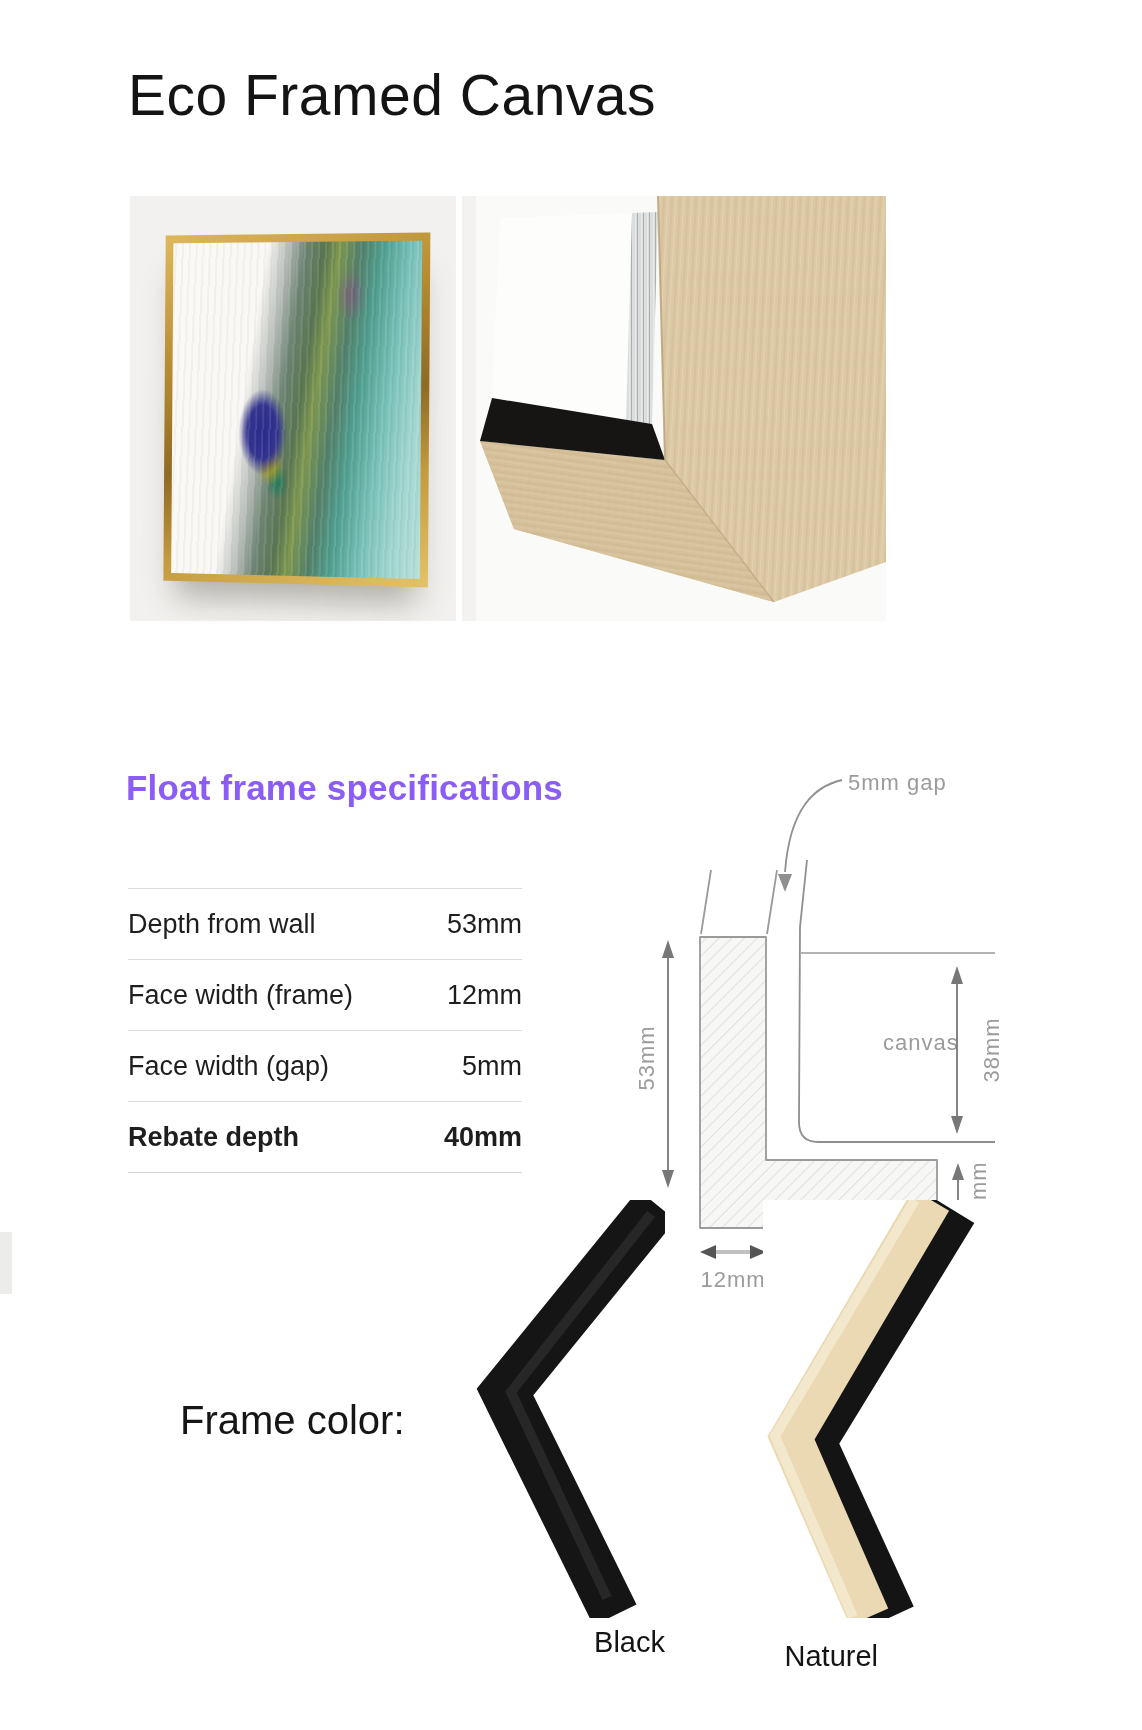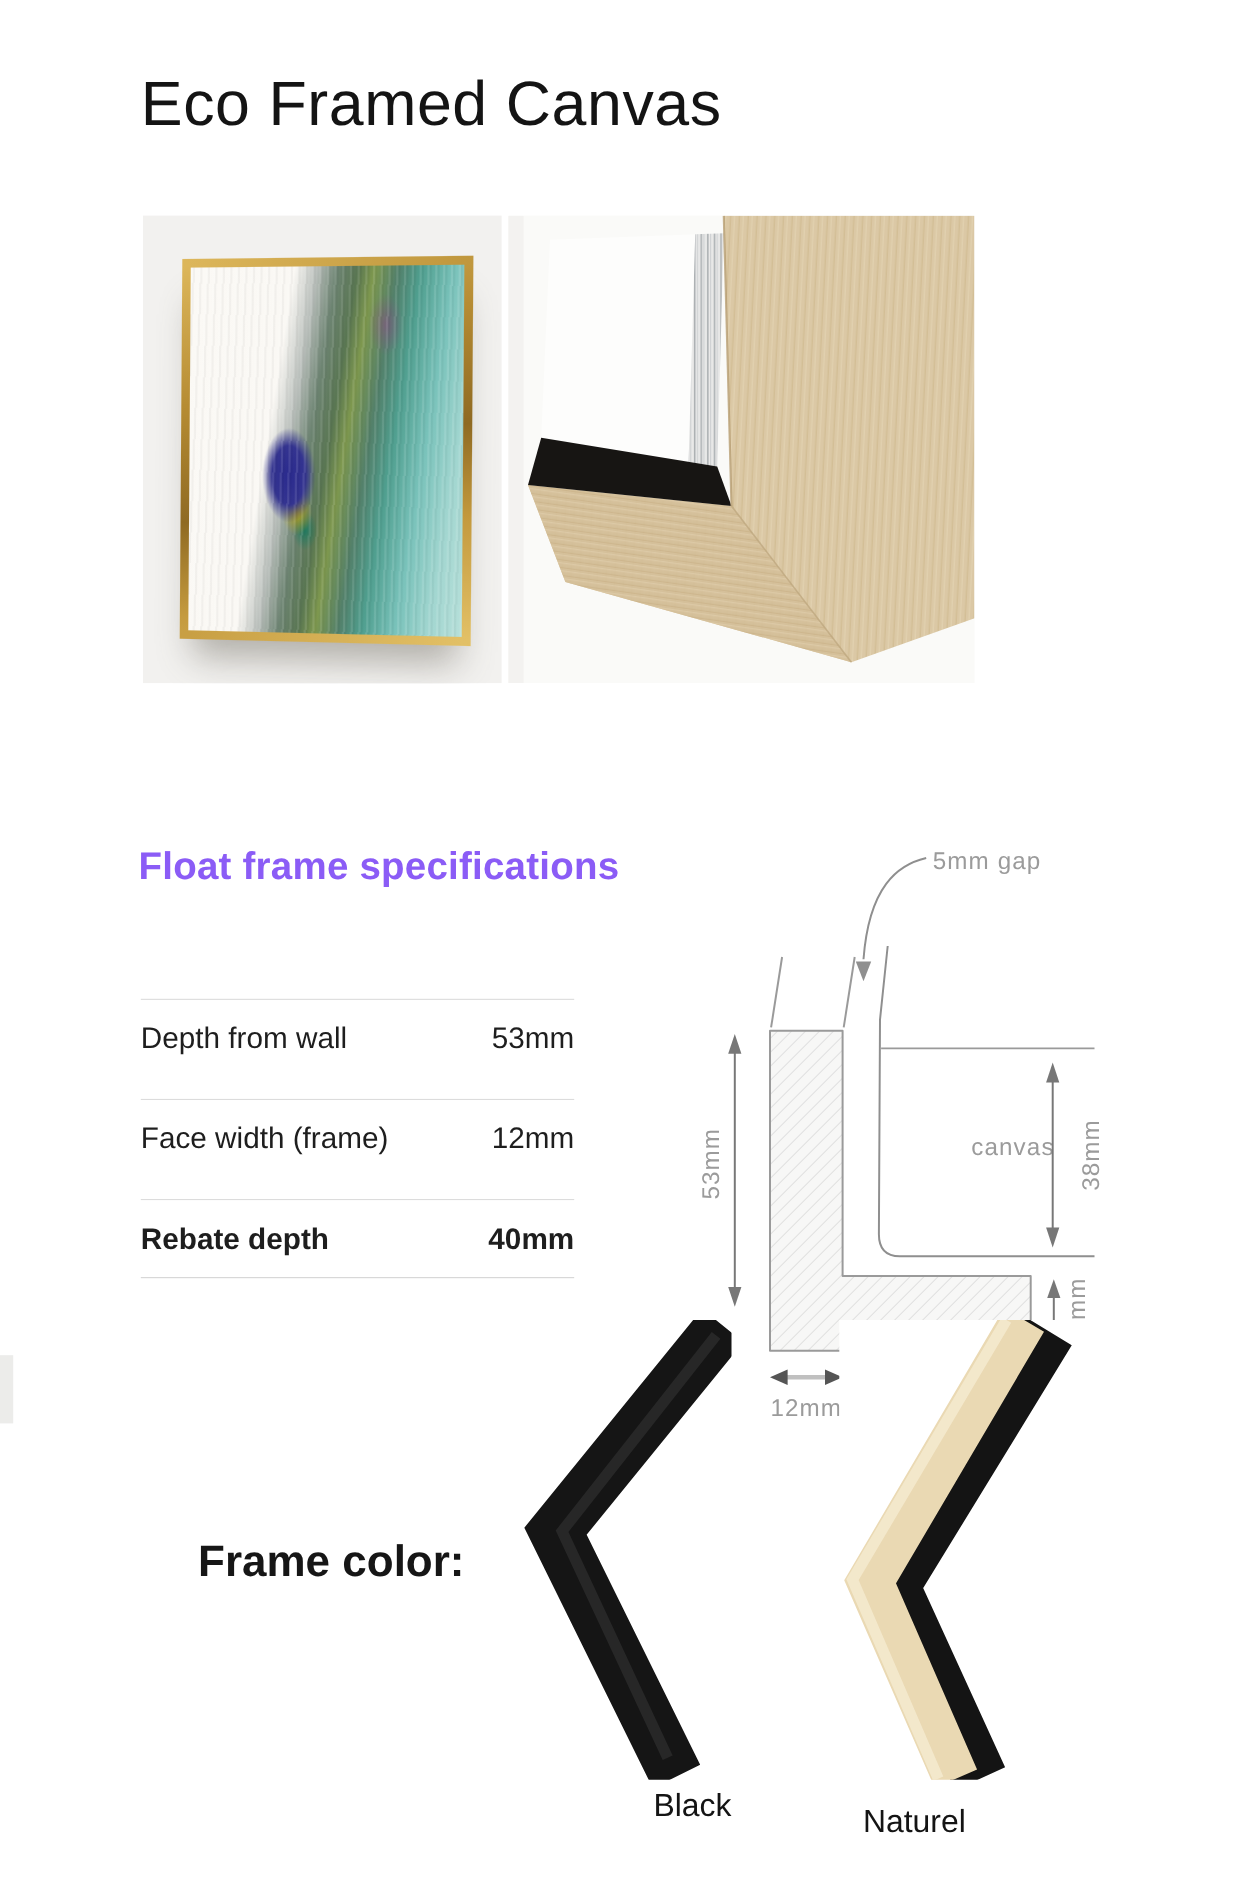"Depth from wall" .spec-row { margin-top: 20px -> none }
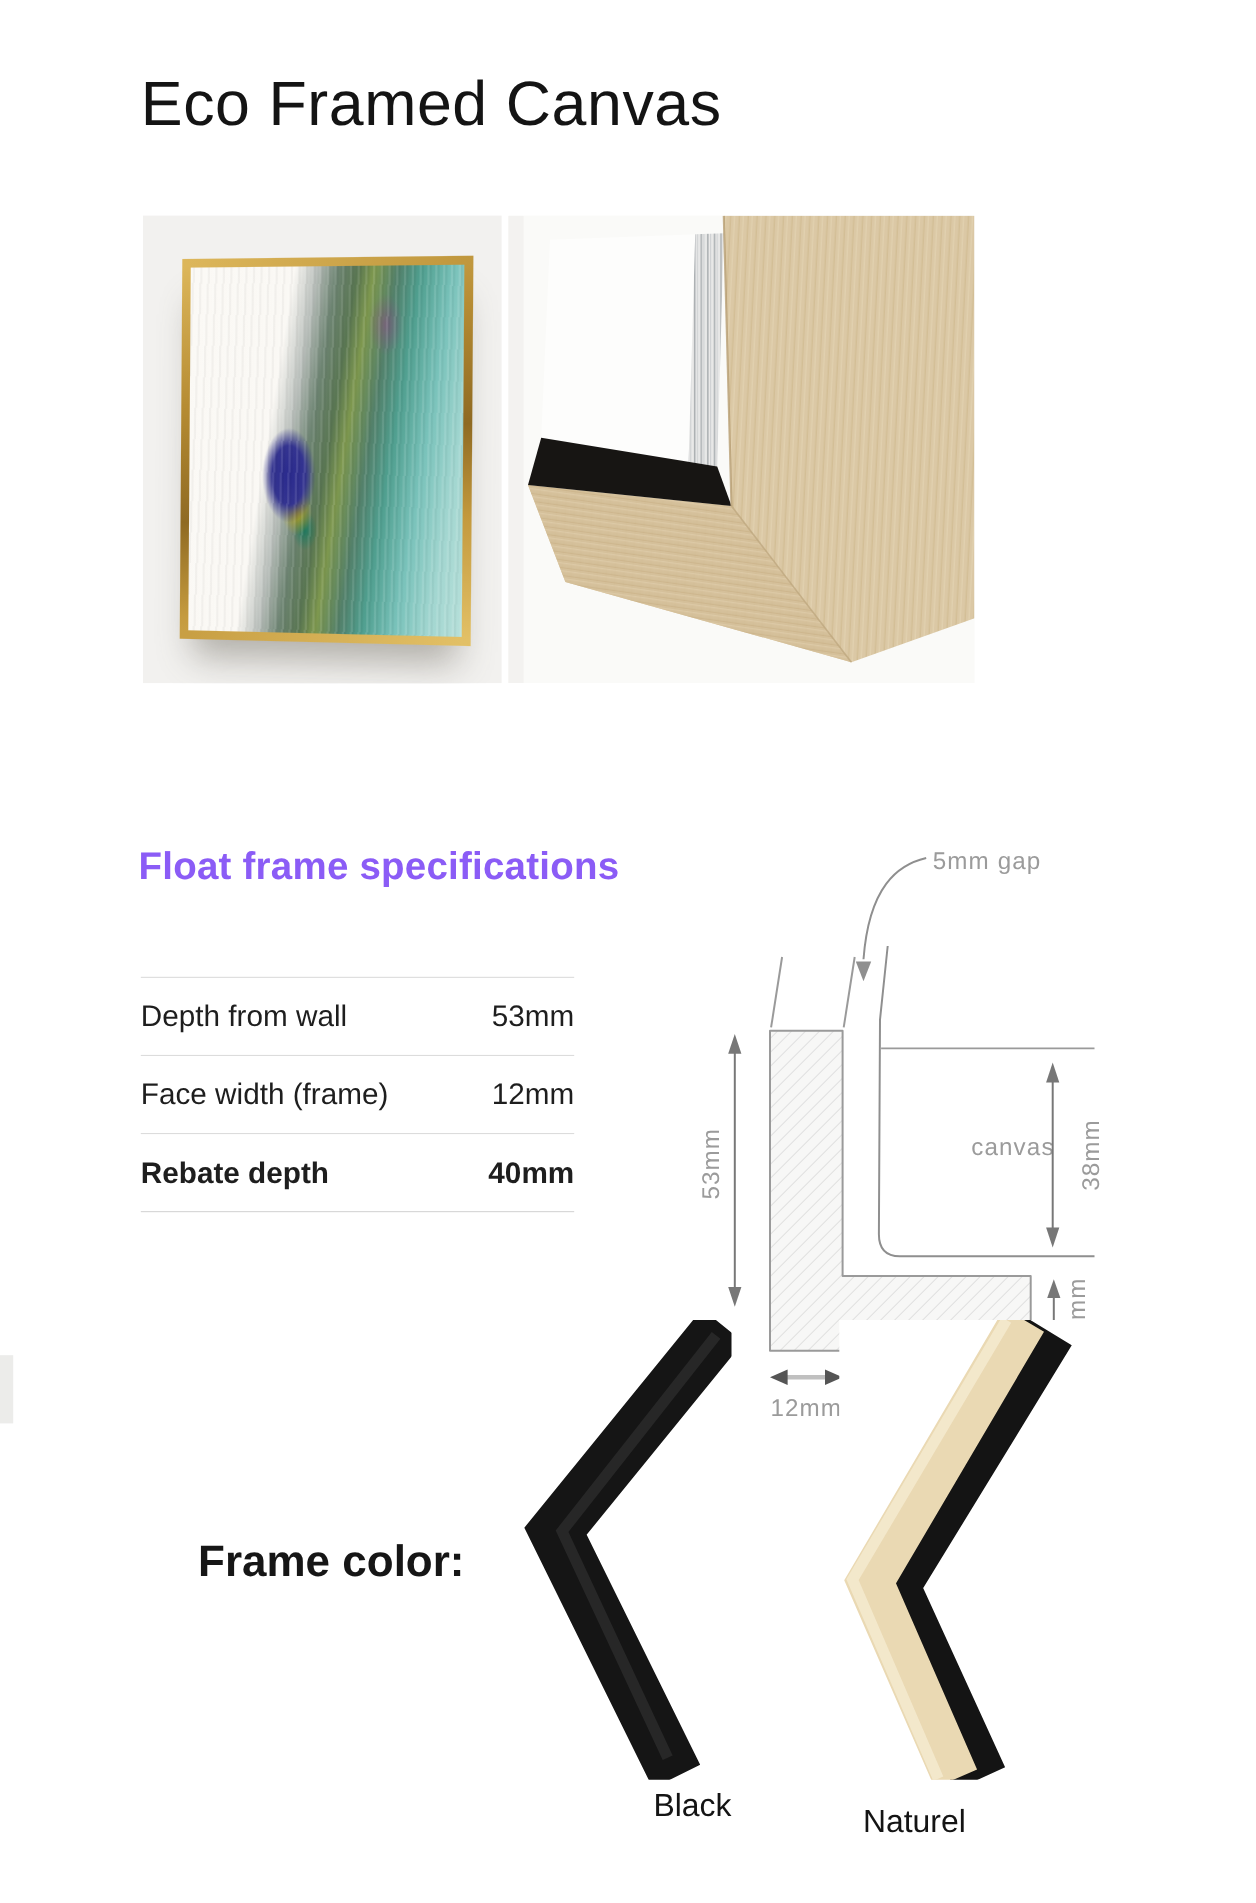"Face width (gap)" div.spec-row { html: none -> <div> <span>Face width (gap)</span> <span>5mm</span> </div> }
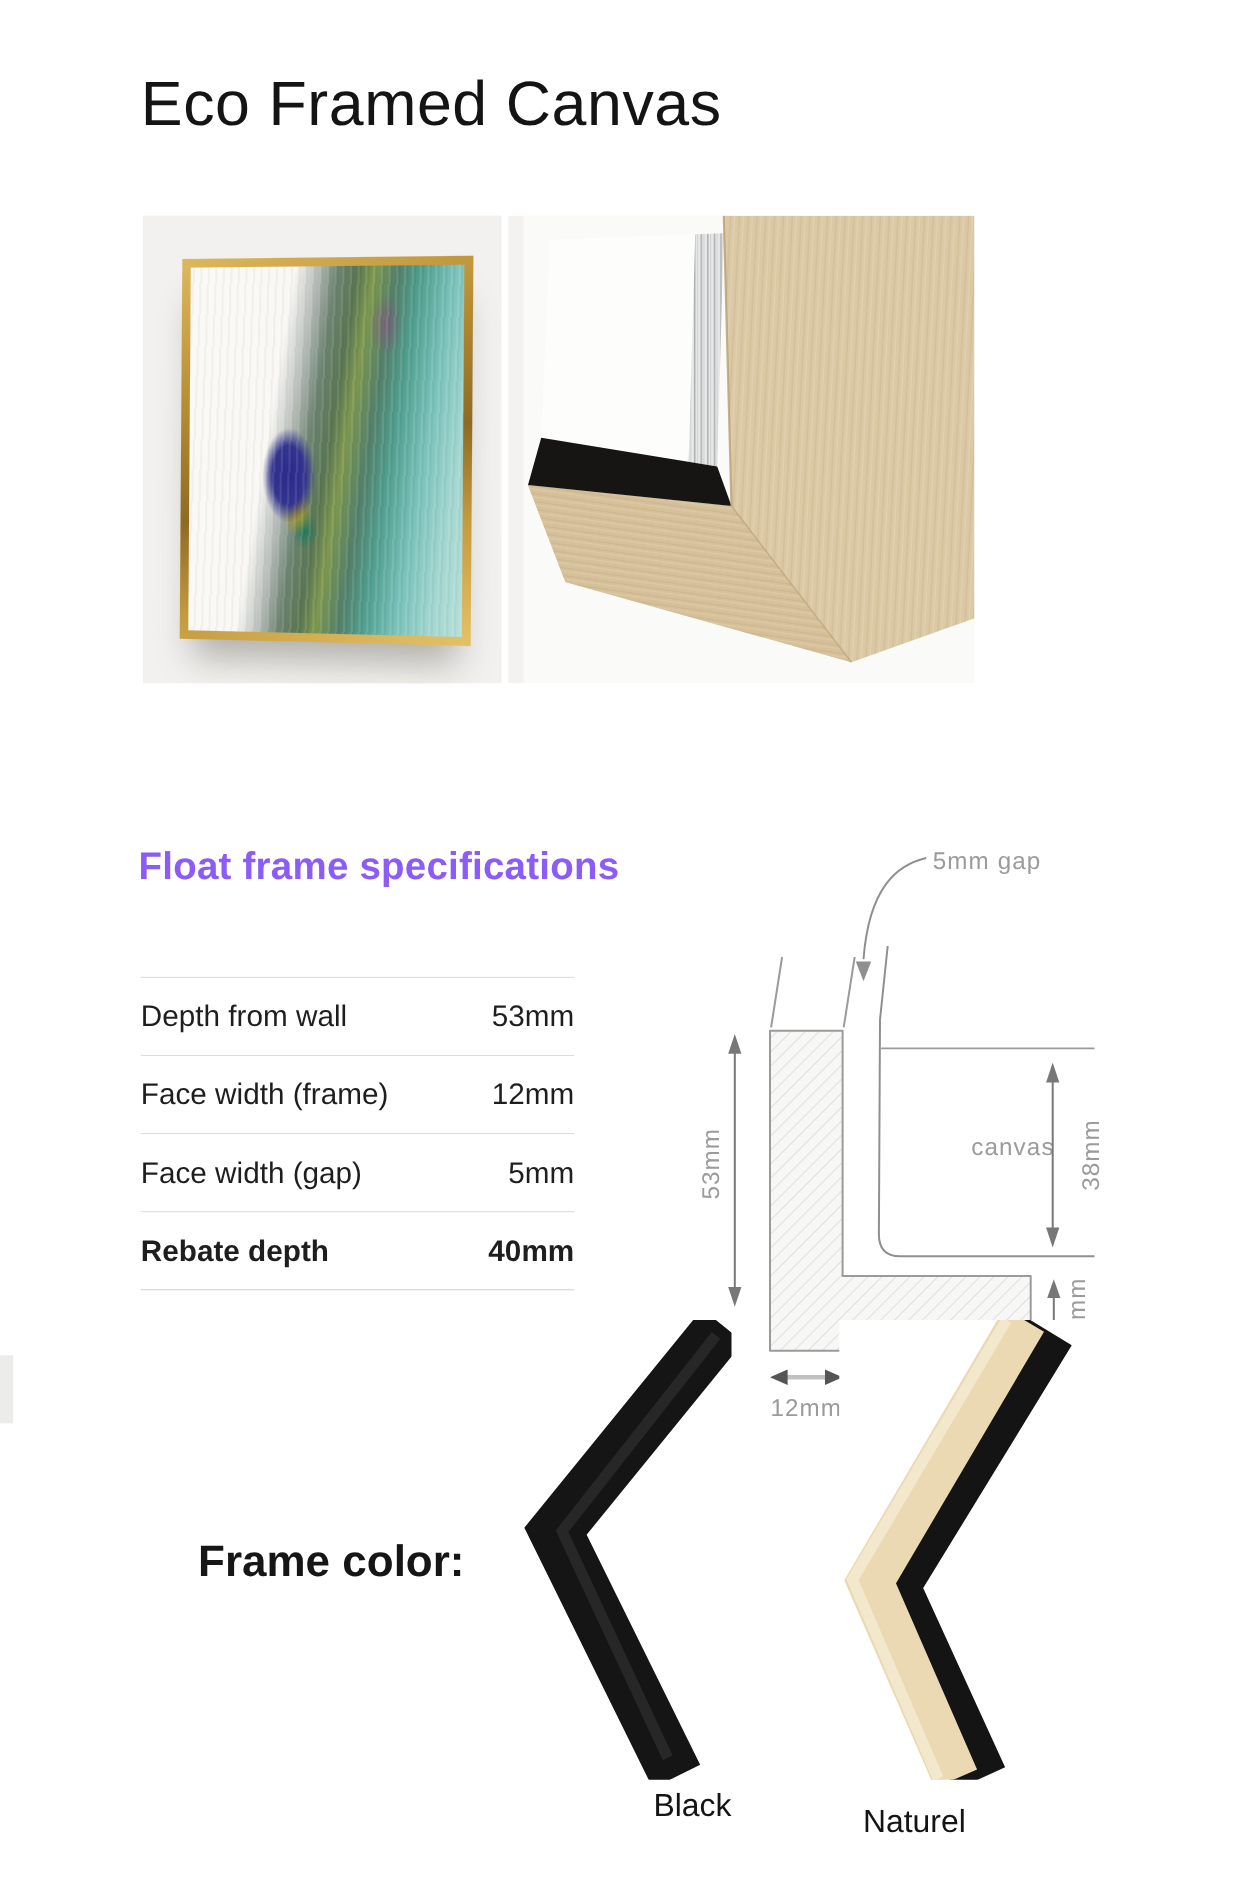"Frame color:" .frame-color-heading { font-weight: 700 -> 400 }
